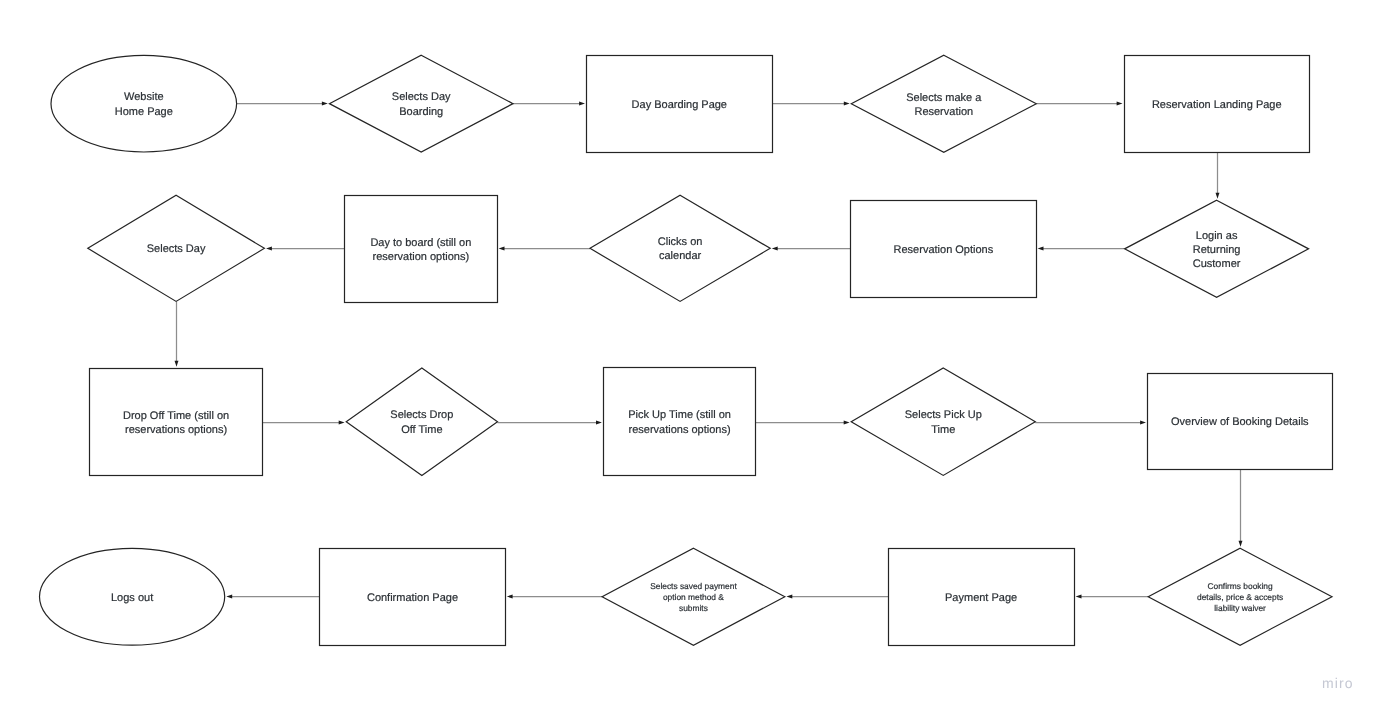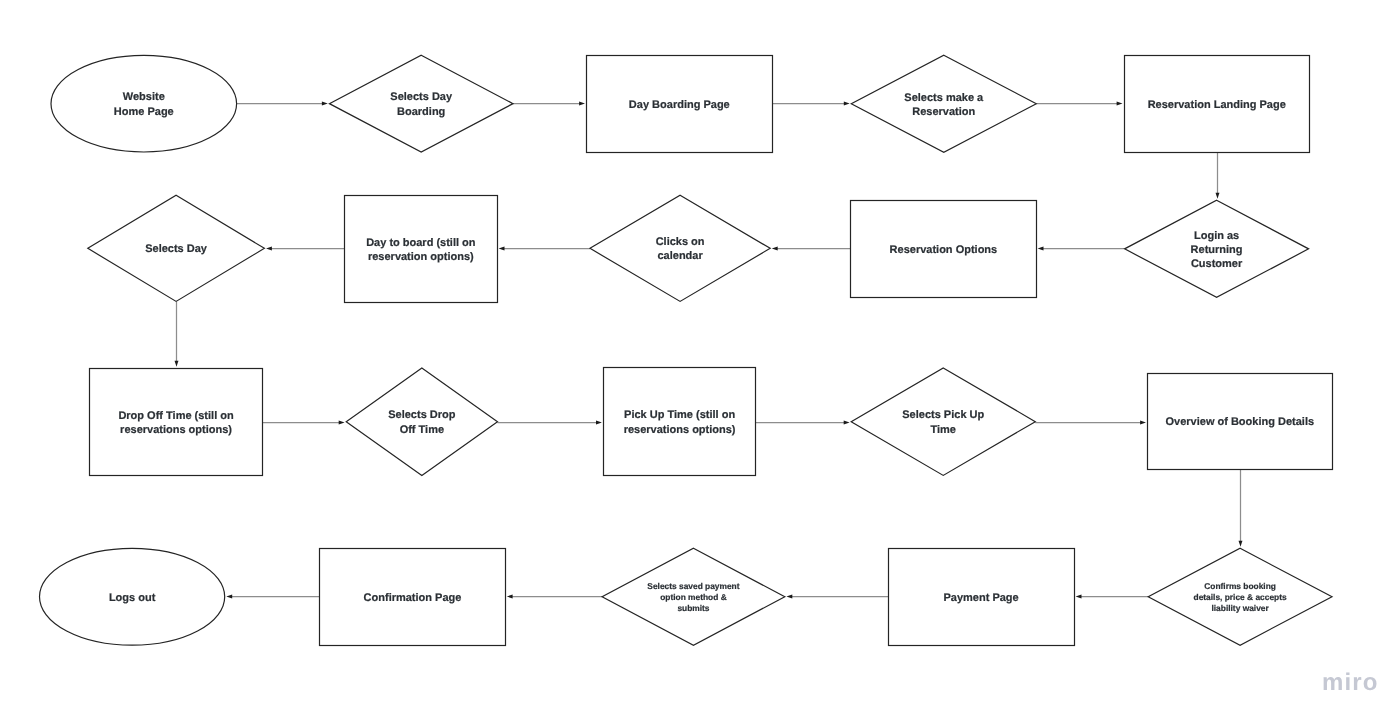"Website Home Page" #board { font-weight: bold -> none }
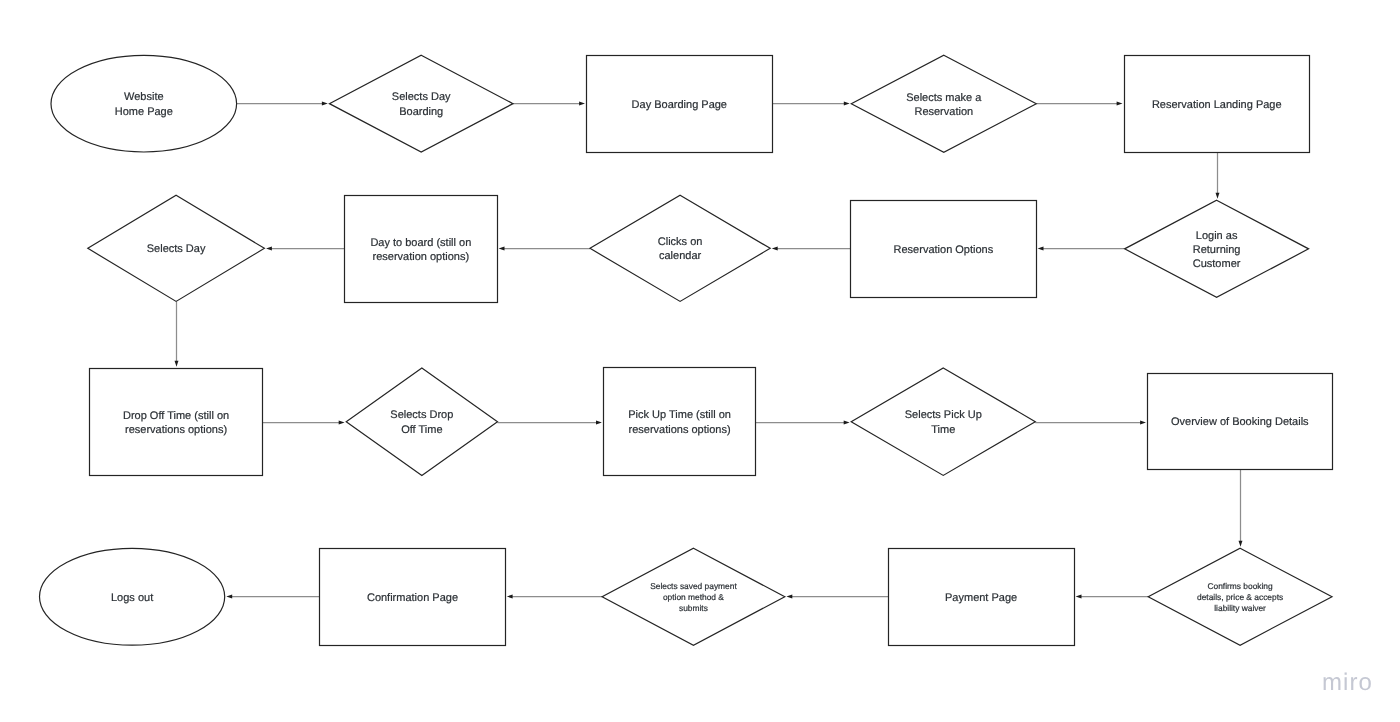"miro" .watermark { font-size: 24px -> 14px }
